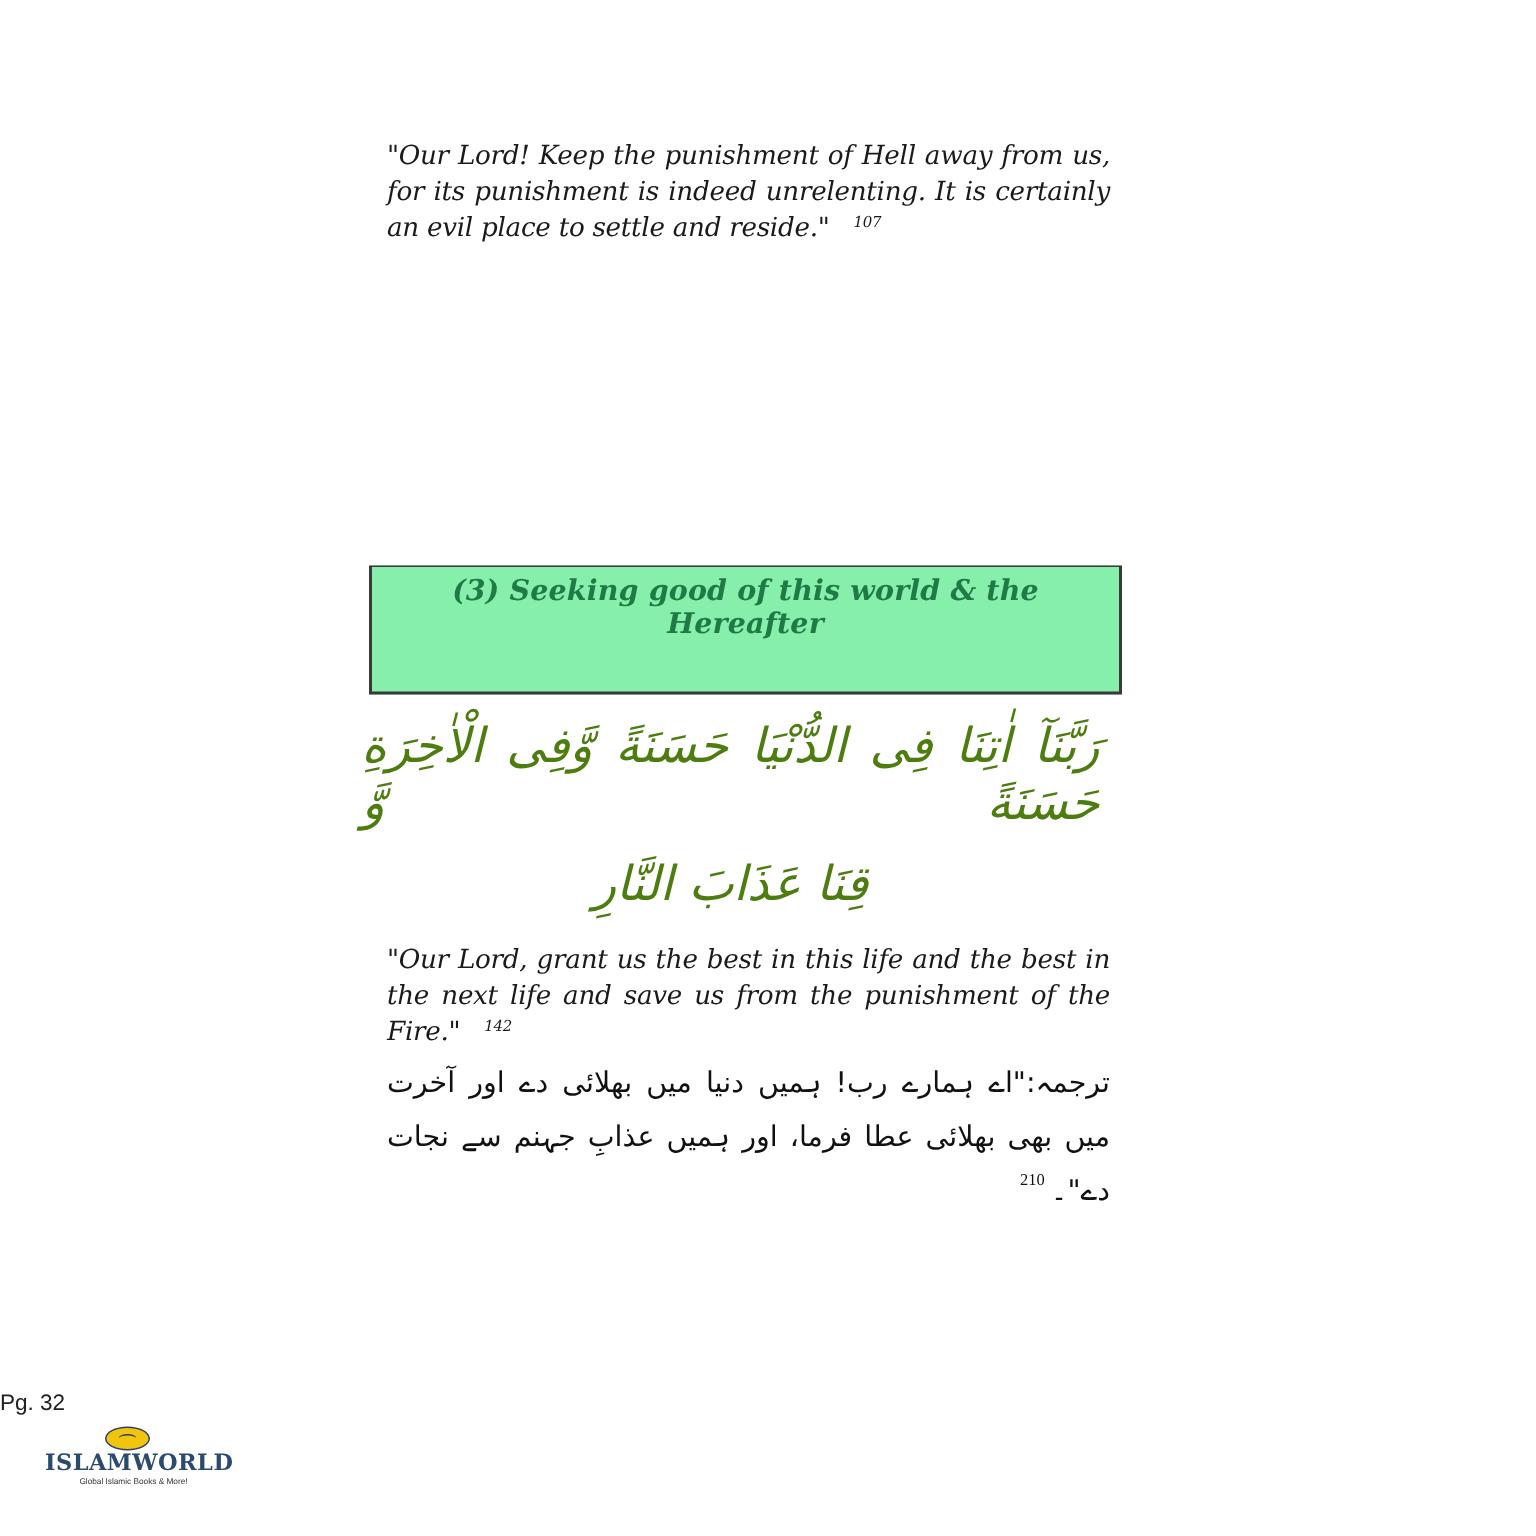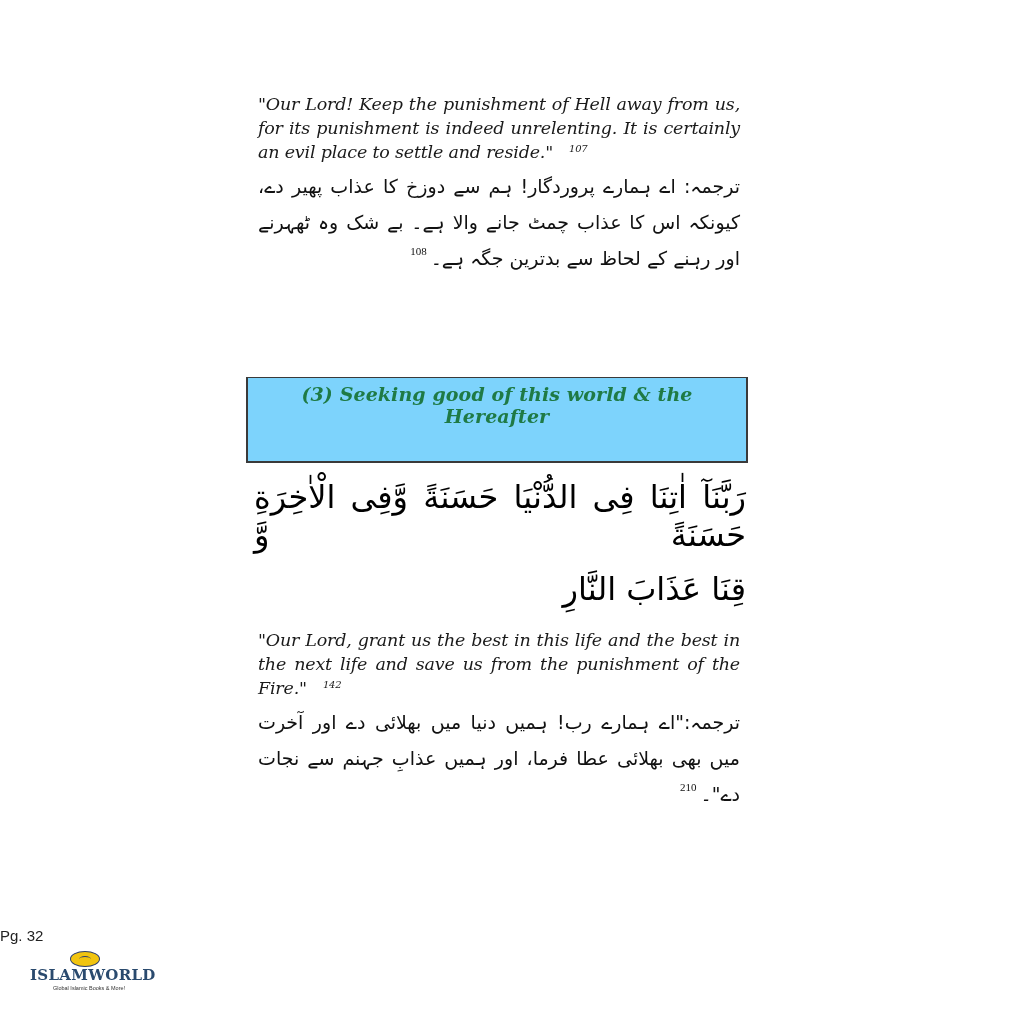"ترجمہ: اے ہمارے پروردگار! ہم" p.urdu { html: <p><span>ترجمہ: اے ہمارے پروردگار! ہم سے دوزخ کا عذاب پھیر دے، کیونکہ اس کا عذاب چمٹ جانے والا ہے۔ بے شک وہ ٹھہرنے اور رہنے کے لحاظ سے بدترین جگہ ہے۔</span><span>108</span></p> -> none }
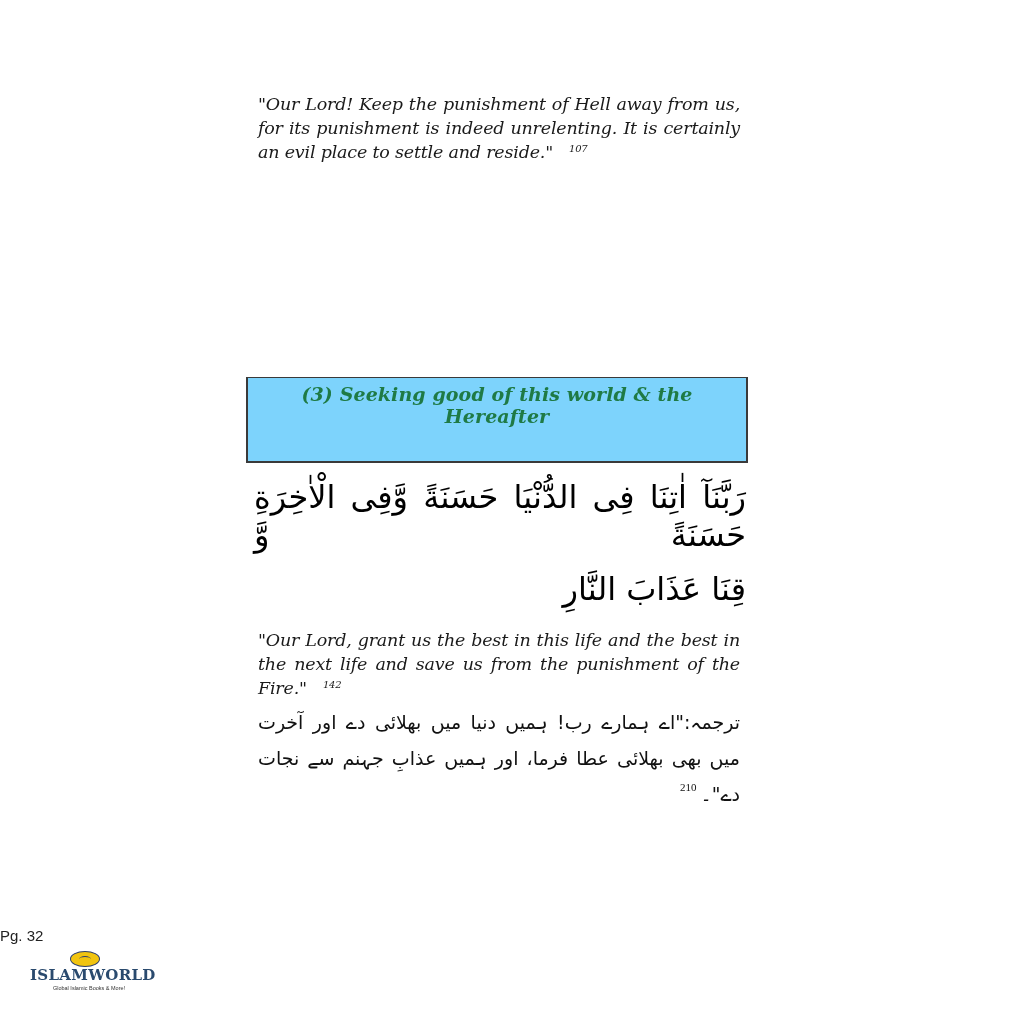"(3) Seeking good of this" .section-box { background: #7dd3fc -> #86efac }
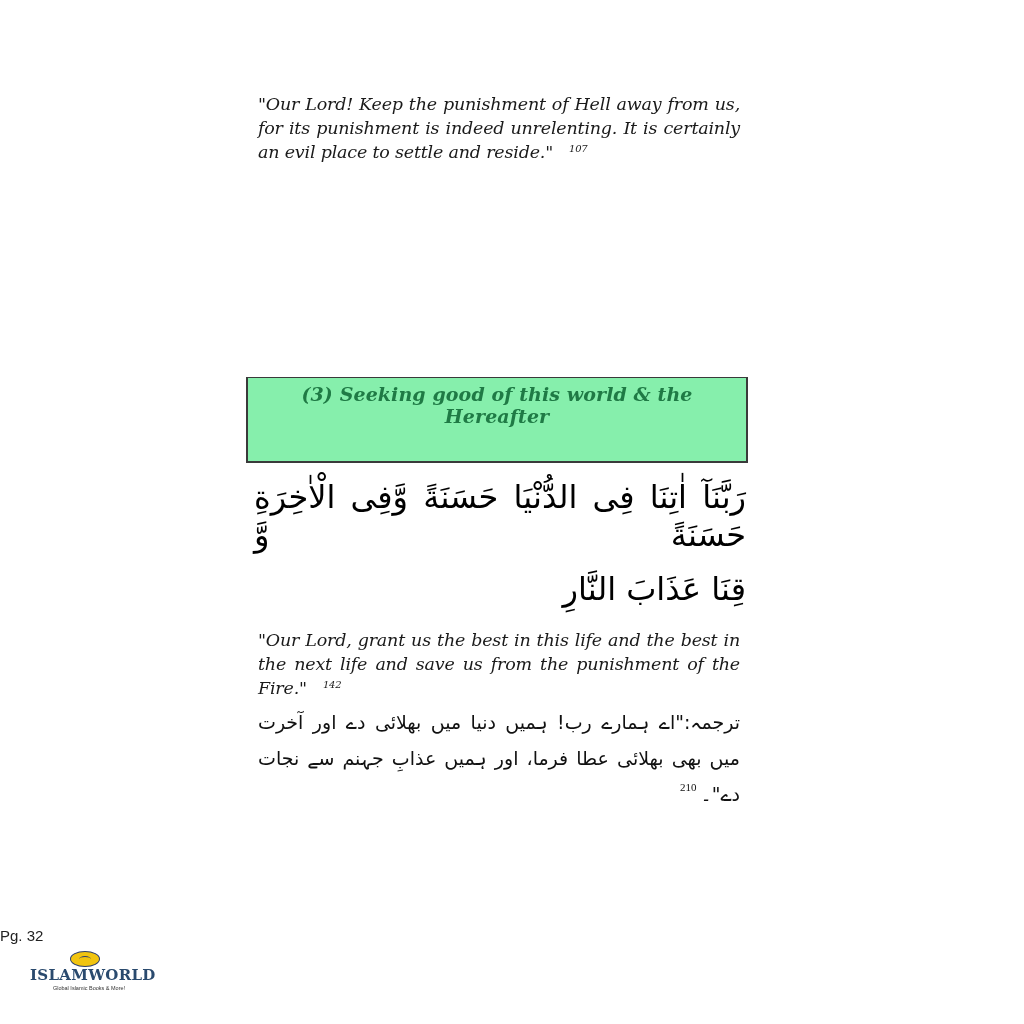"رَبَّنَآ اٰتِنَا فِى الدُّنْيَا حَسَنَةً" .arabic-verse { color: #000000 -> #4d7c0f; font-style: none -> italic; left: 254px -> 241px }
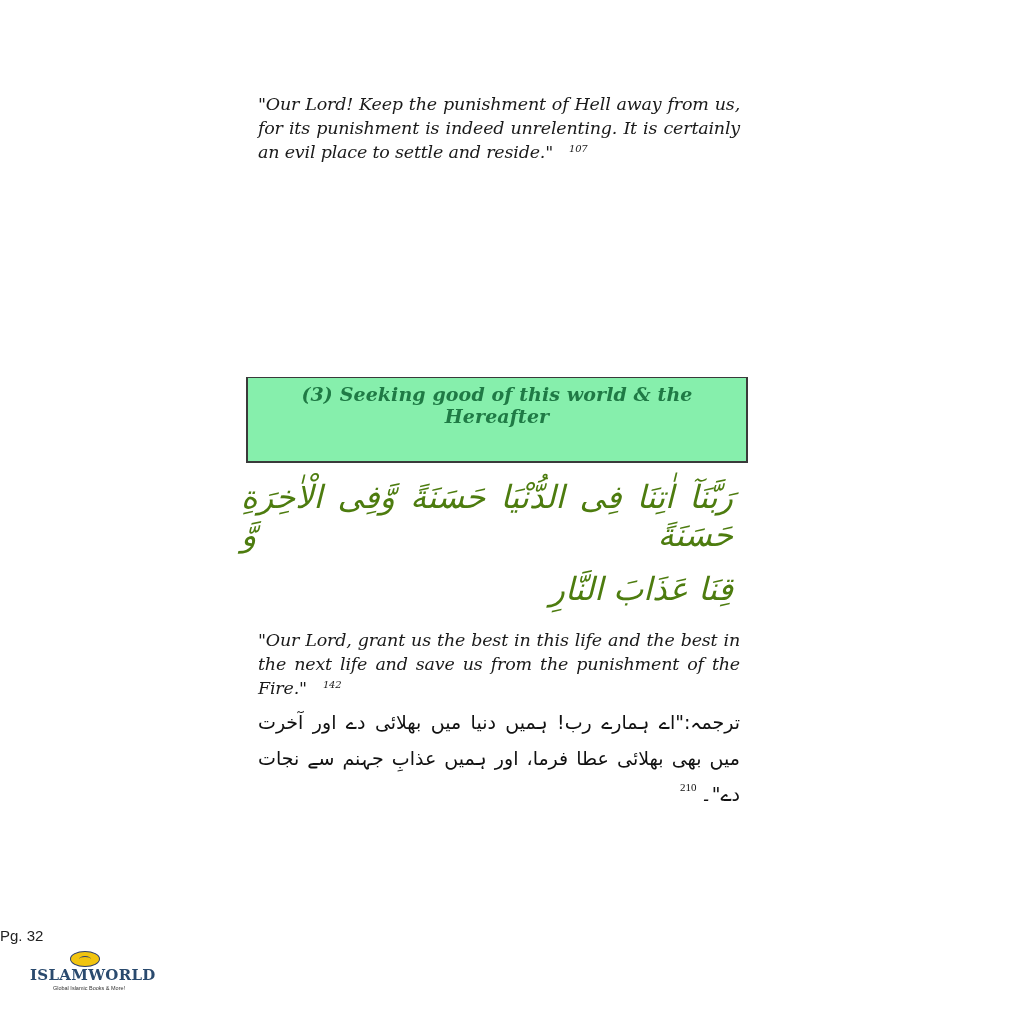"قِنَا عَذَابَ النَّارِ" .arabic-verse.line2 { text-align: right -> center }
